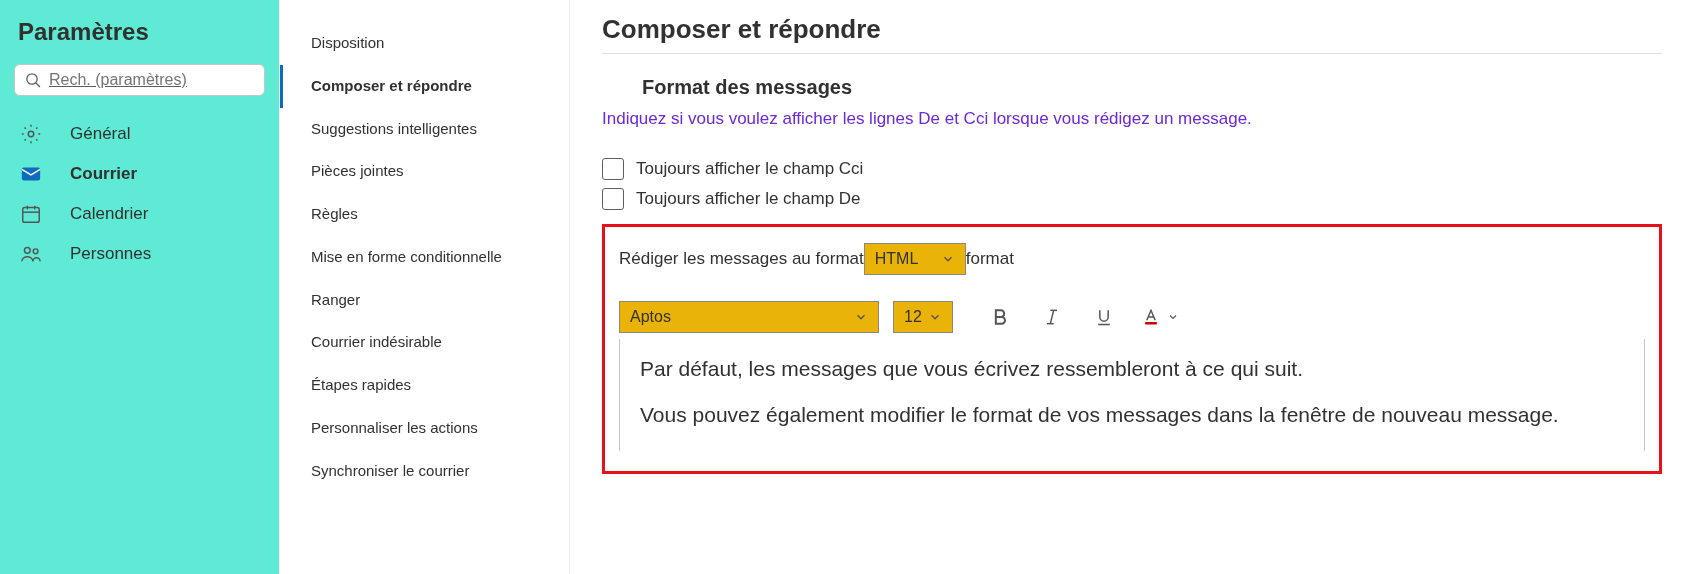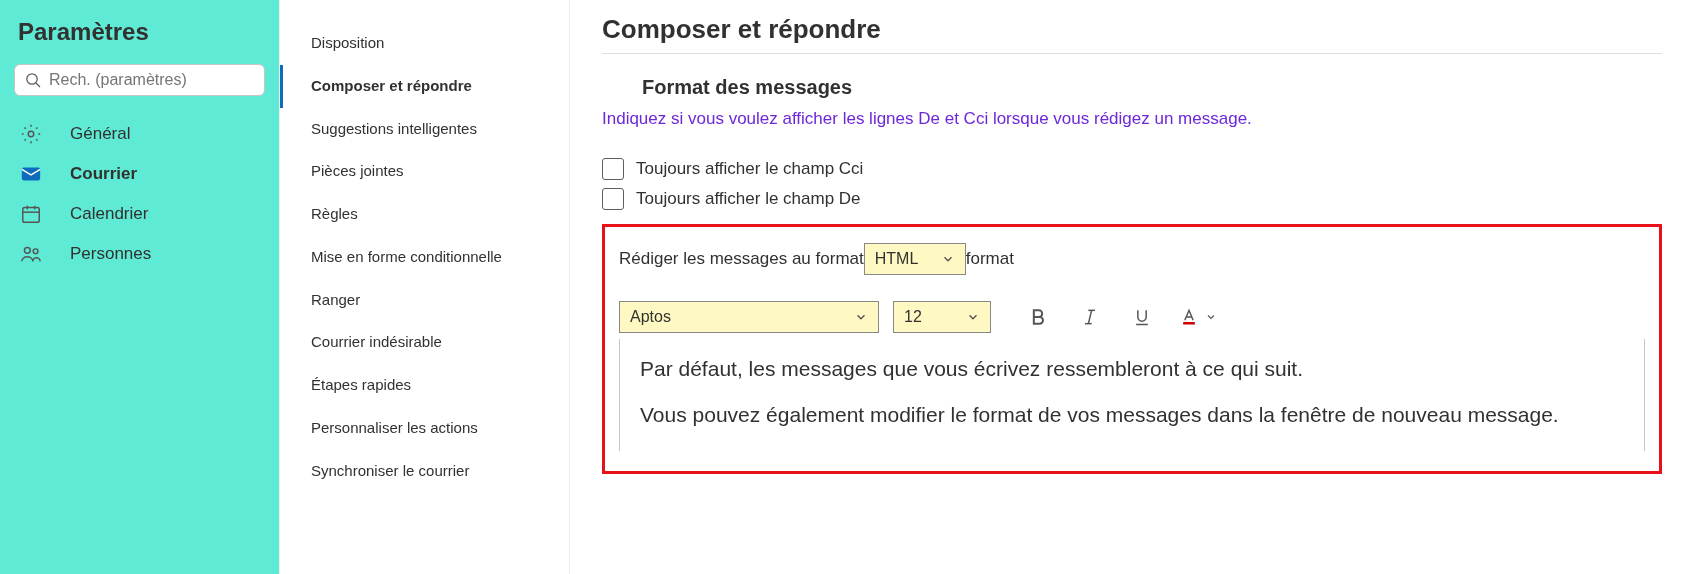"Rech. (paramètres)" .search-box input { text-decoration: none -> underline }
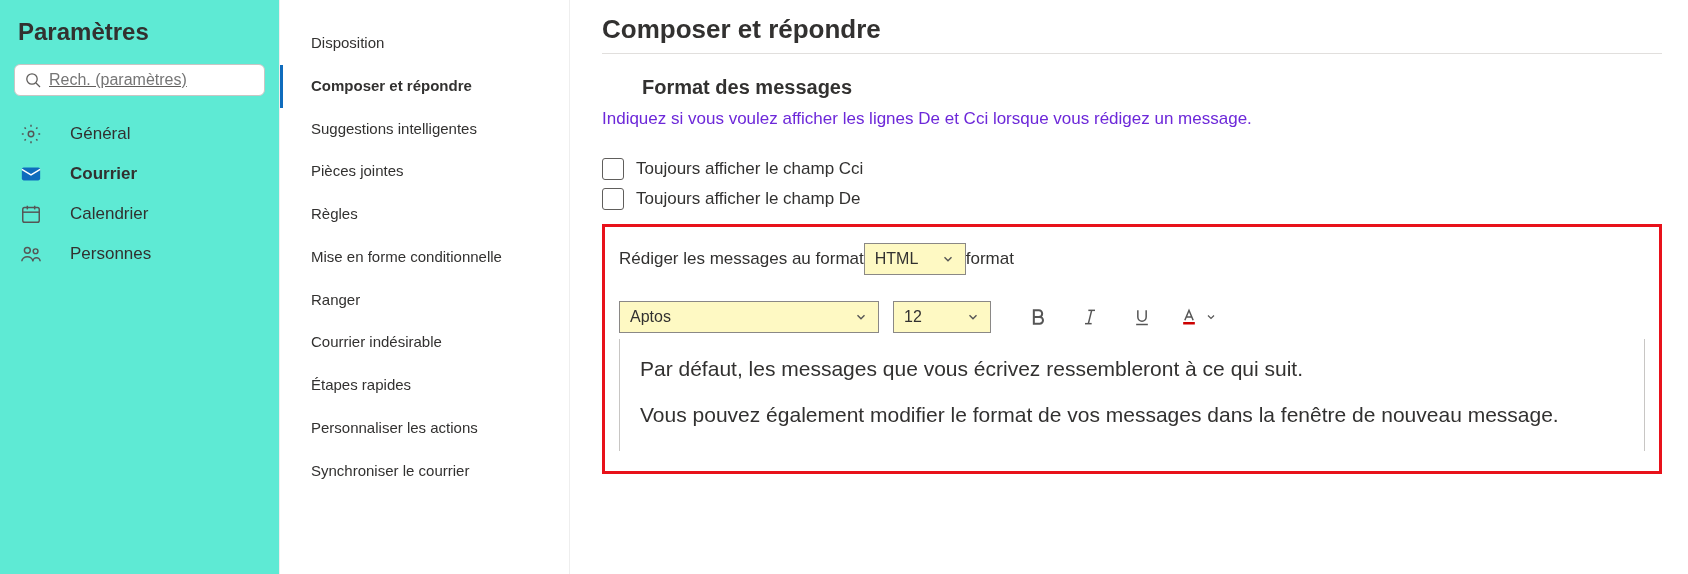"HTML" .select-like { background: #fef9c3 -> #eab308 }
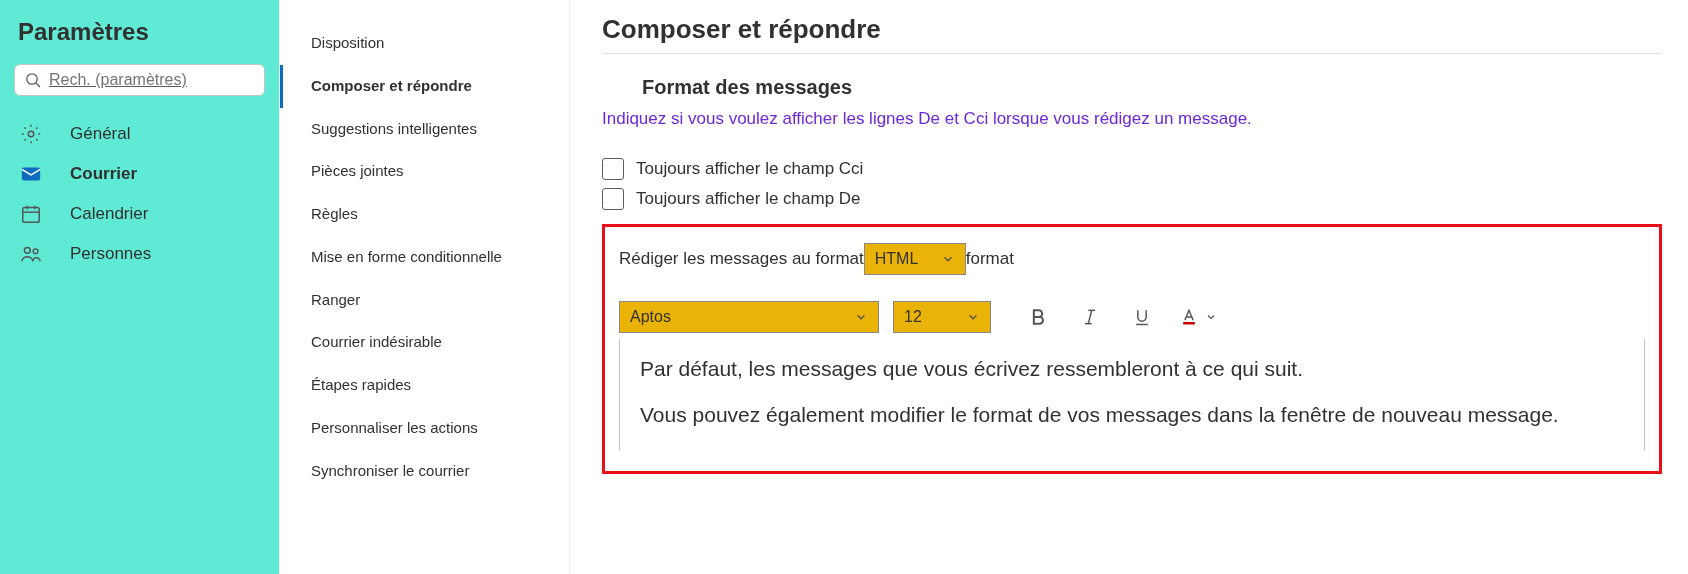"12" .size-select { width: 98px -> 60px }
